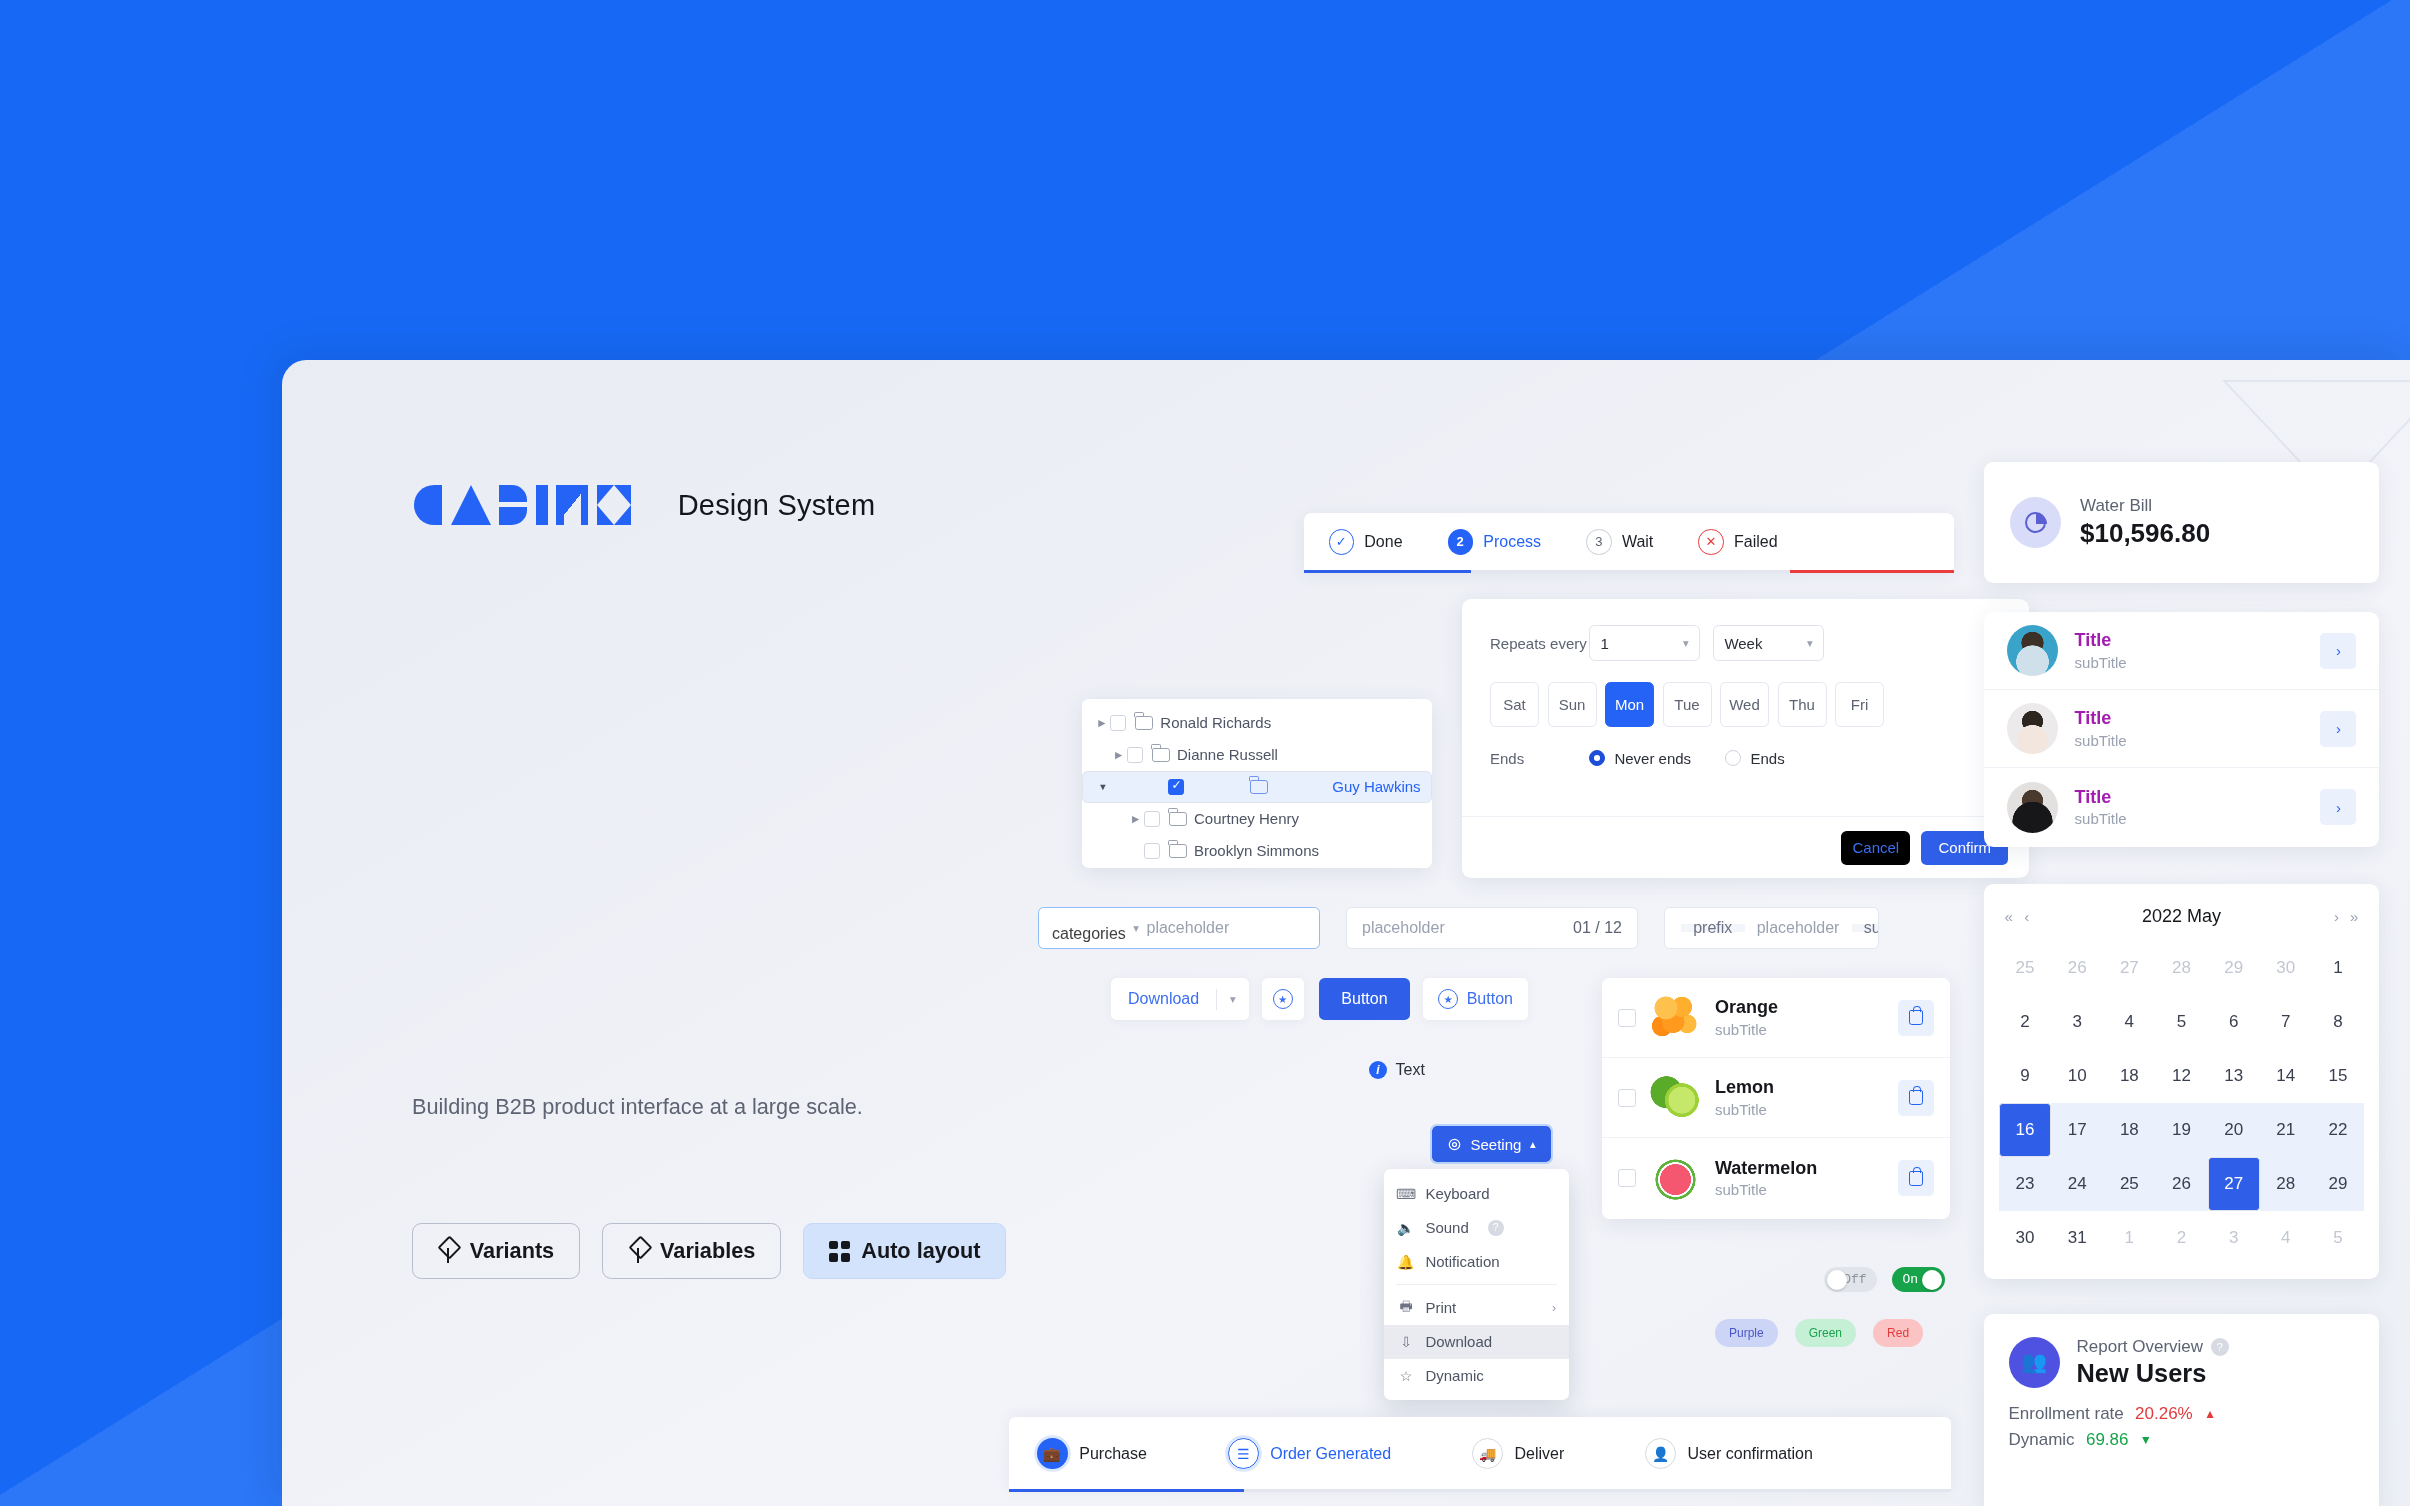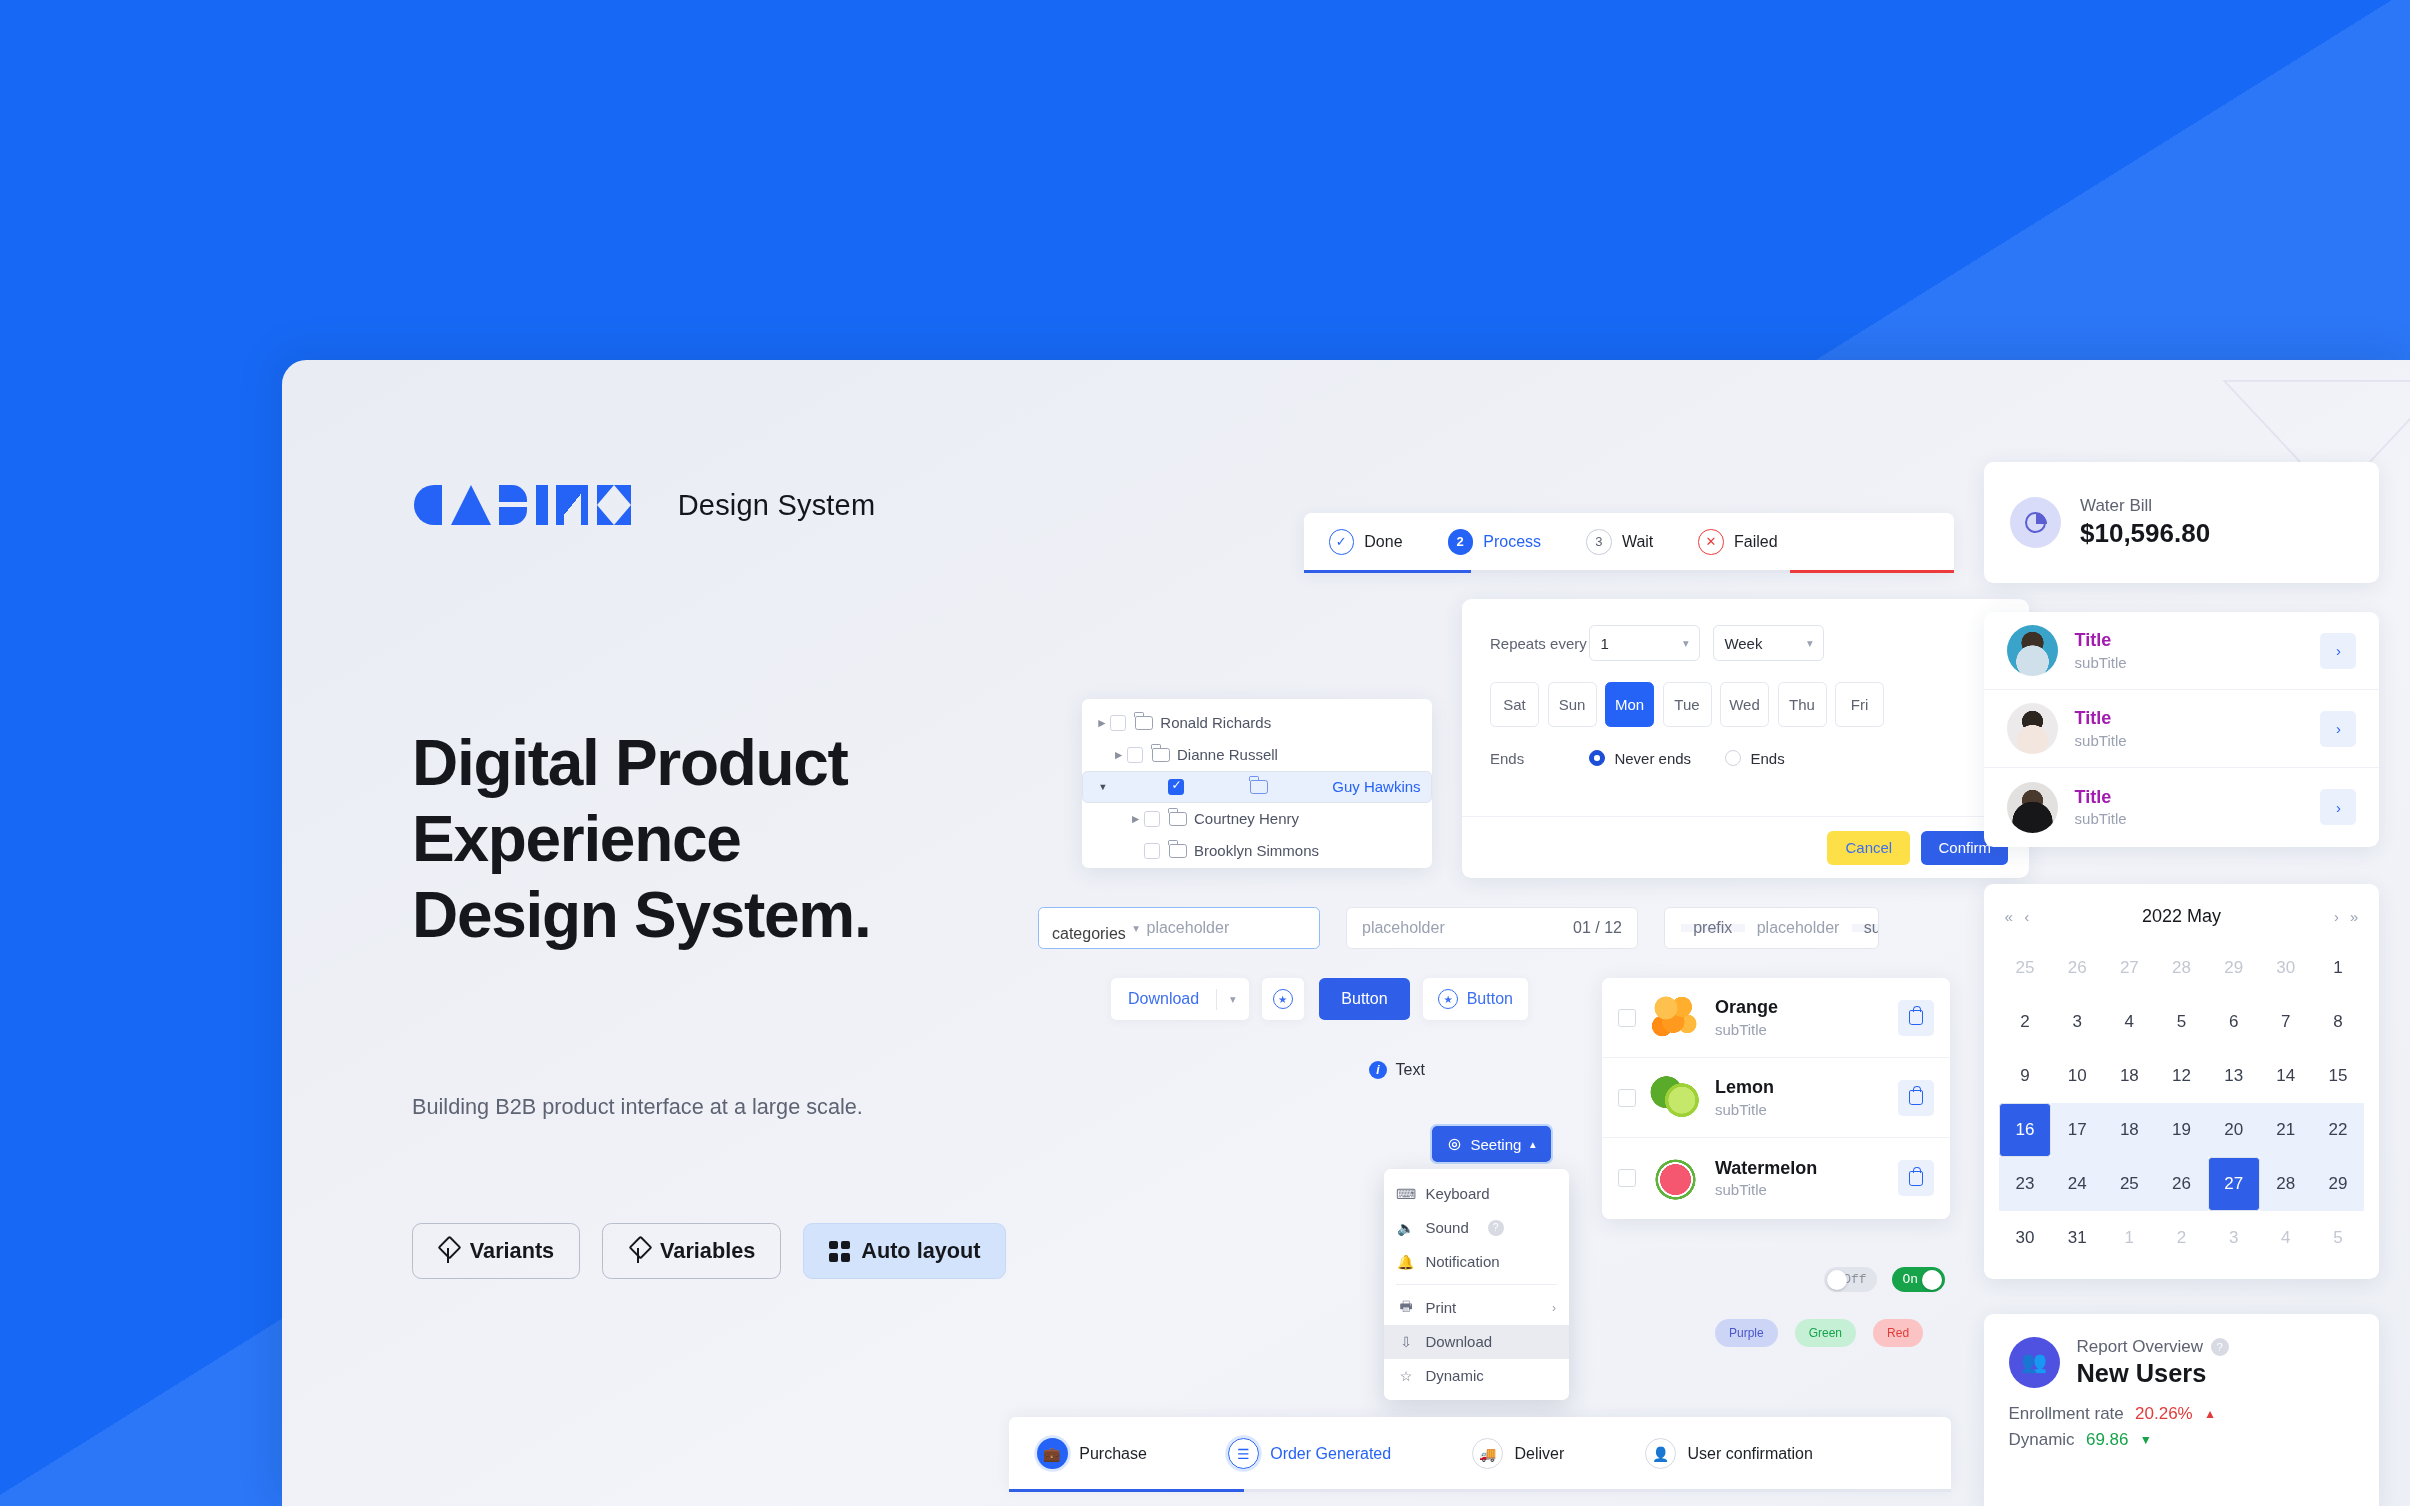"Digital Product" div { html: <div> <div>Digital Product</div> <div>Experience</div> <div>Design System.</div> </div> -> none }
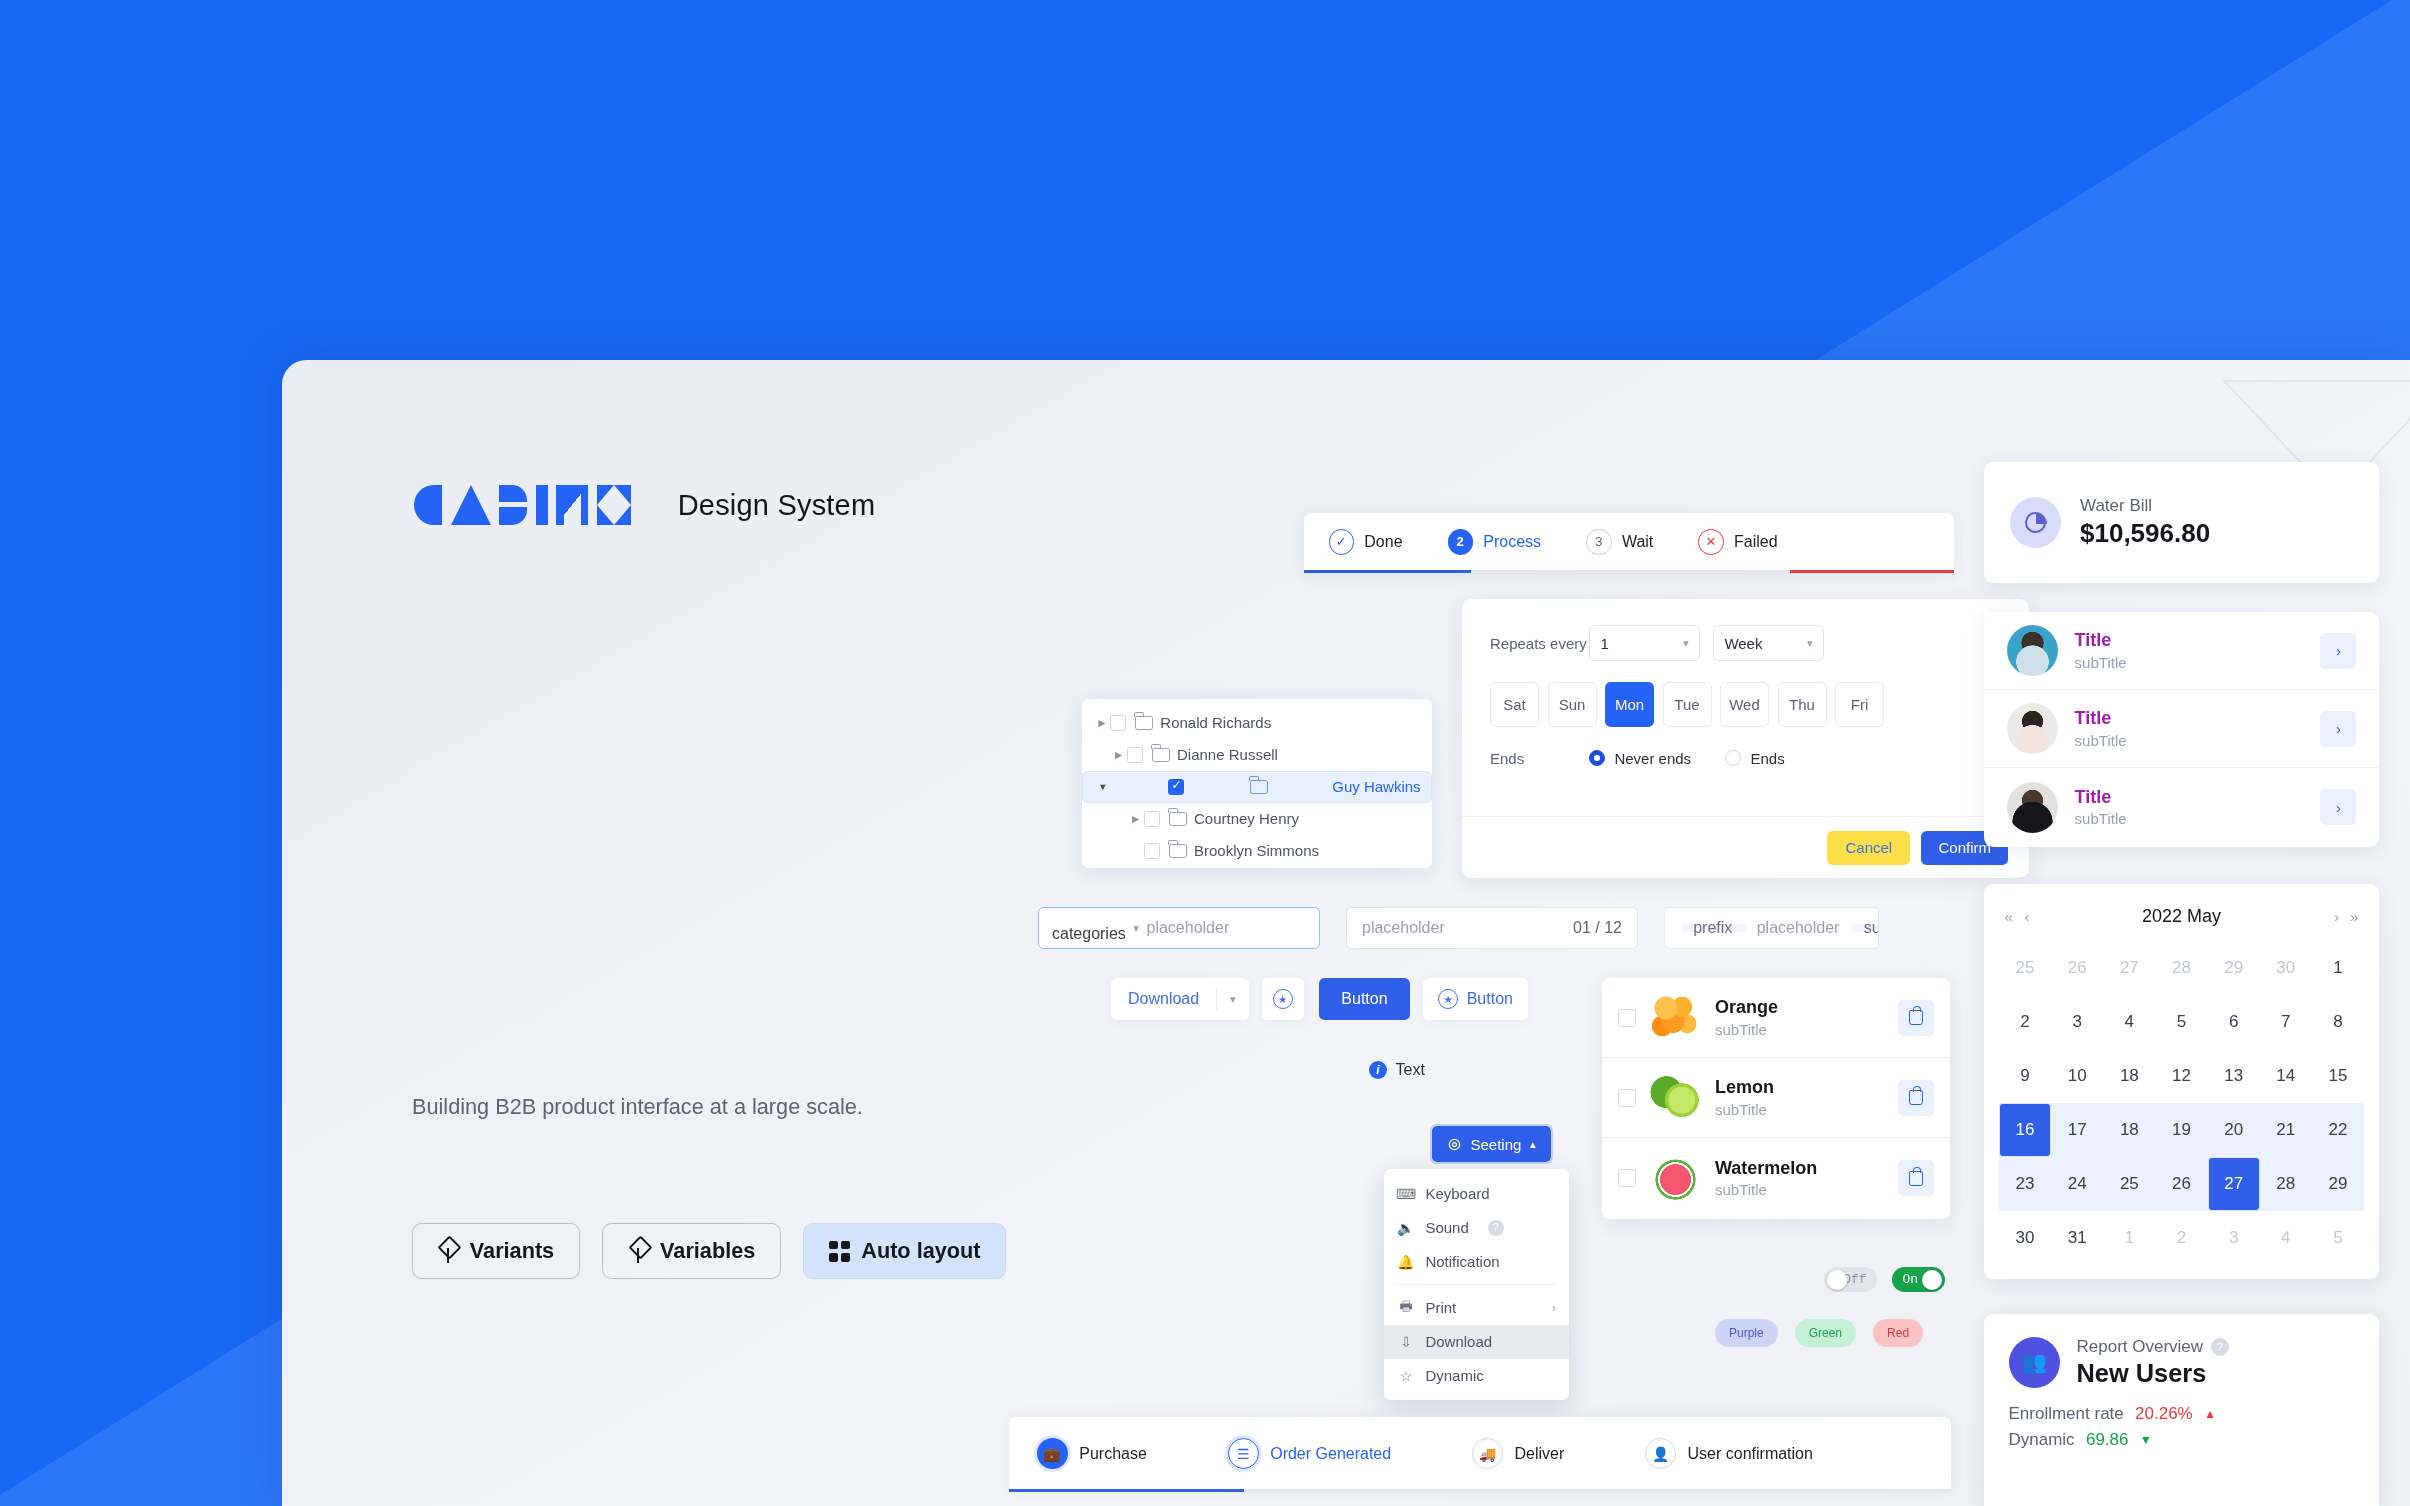"Cancel" .btn-ghost { background: #fde047 -> #000000; padding: 0 18px -> 0 11px }
